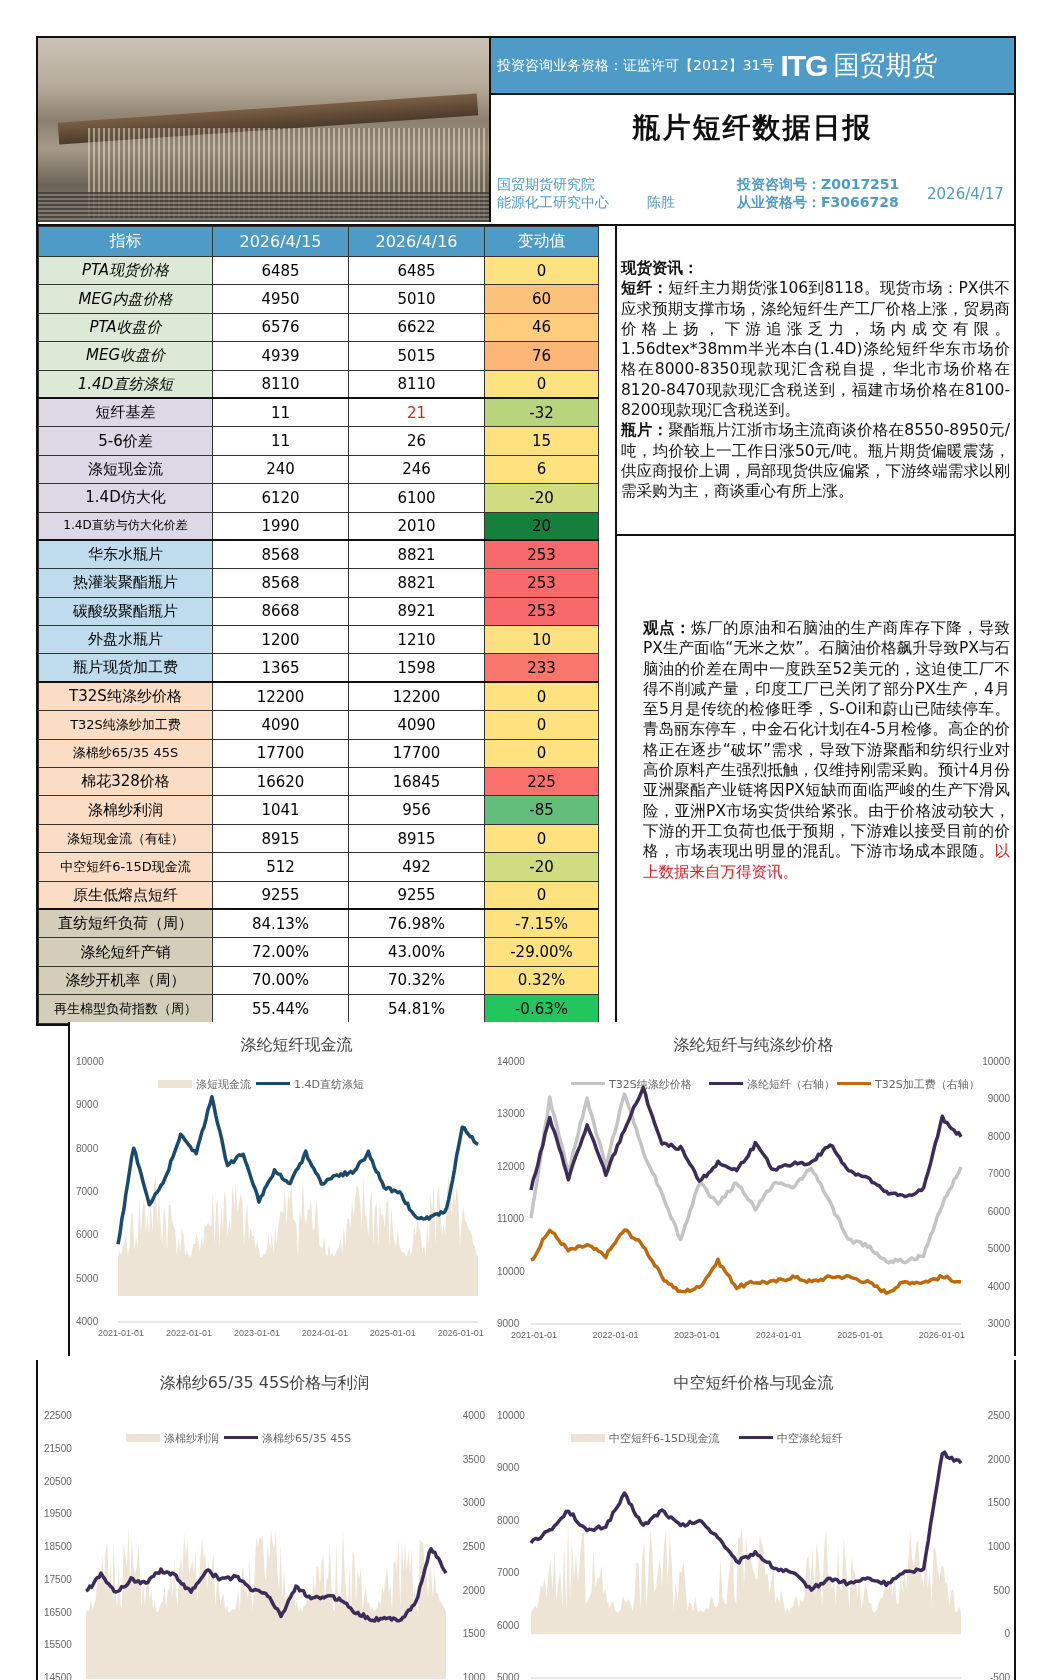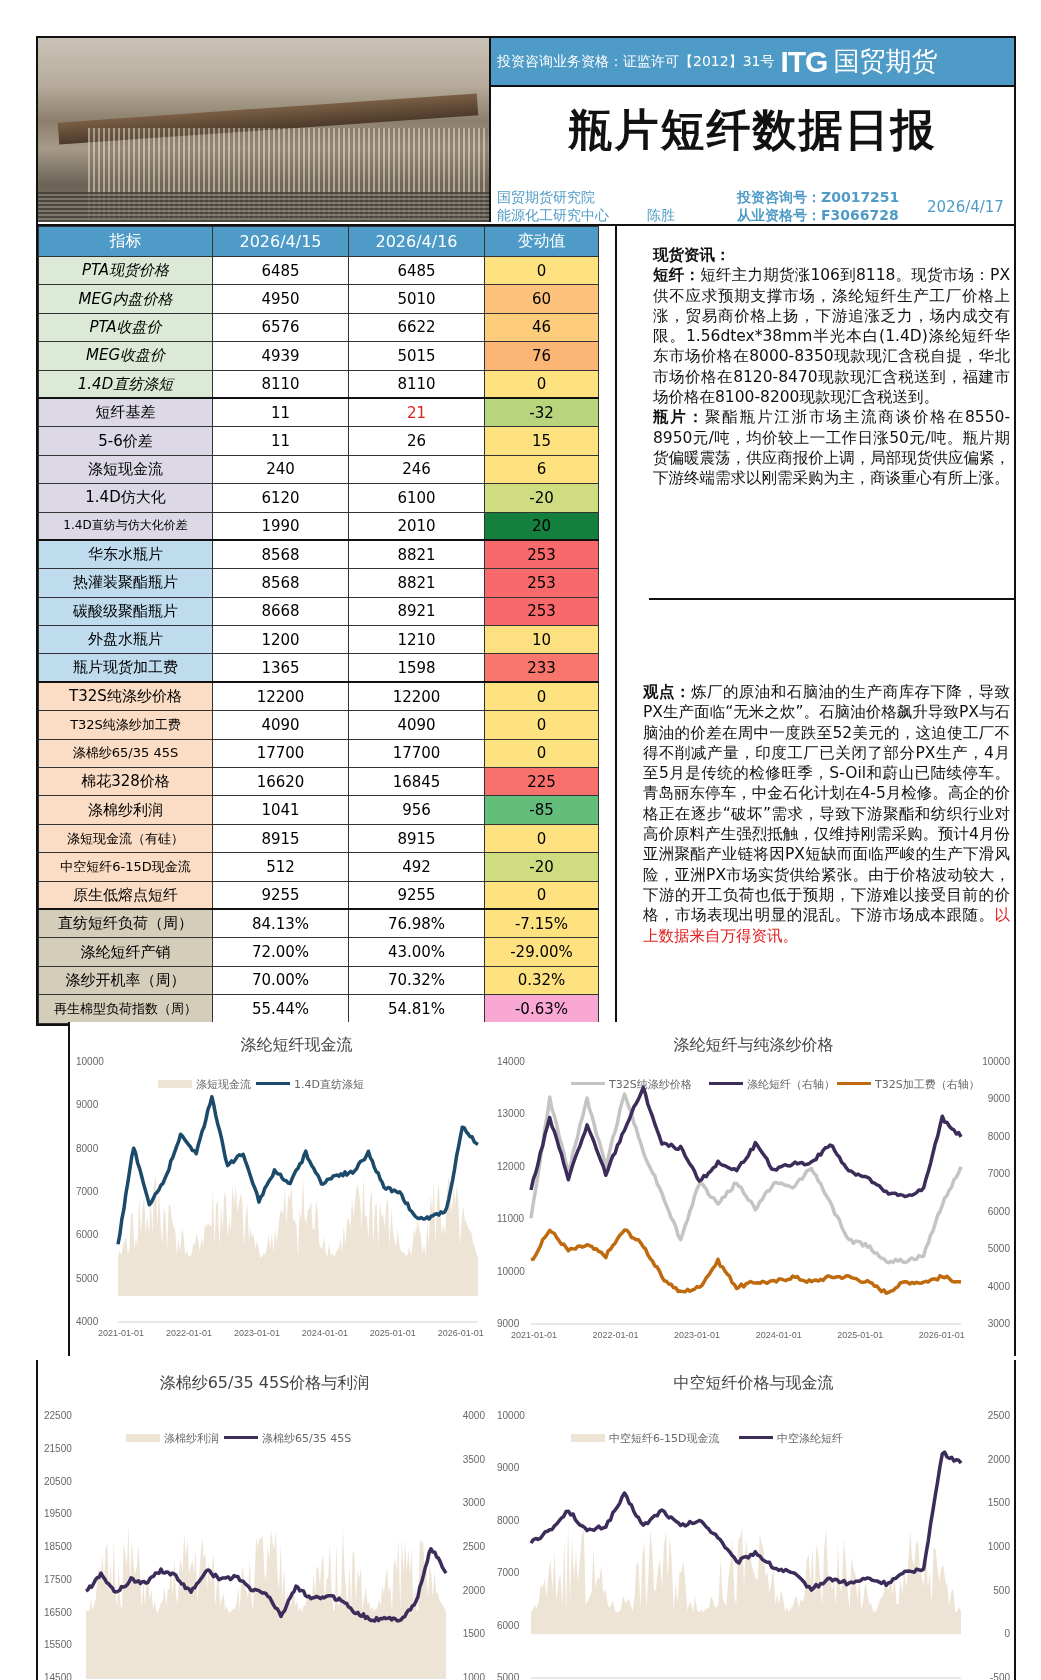"瓶片短纤数据日报" .title { font-size: 44px -> 28px }
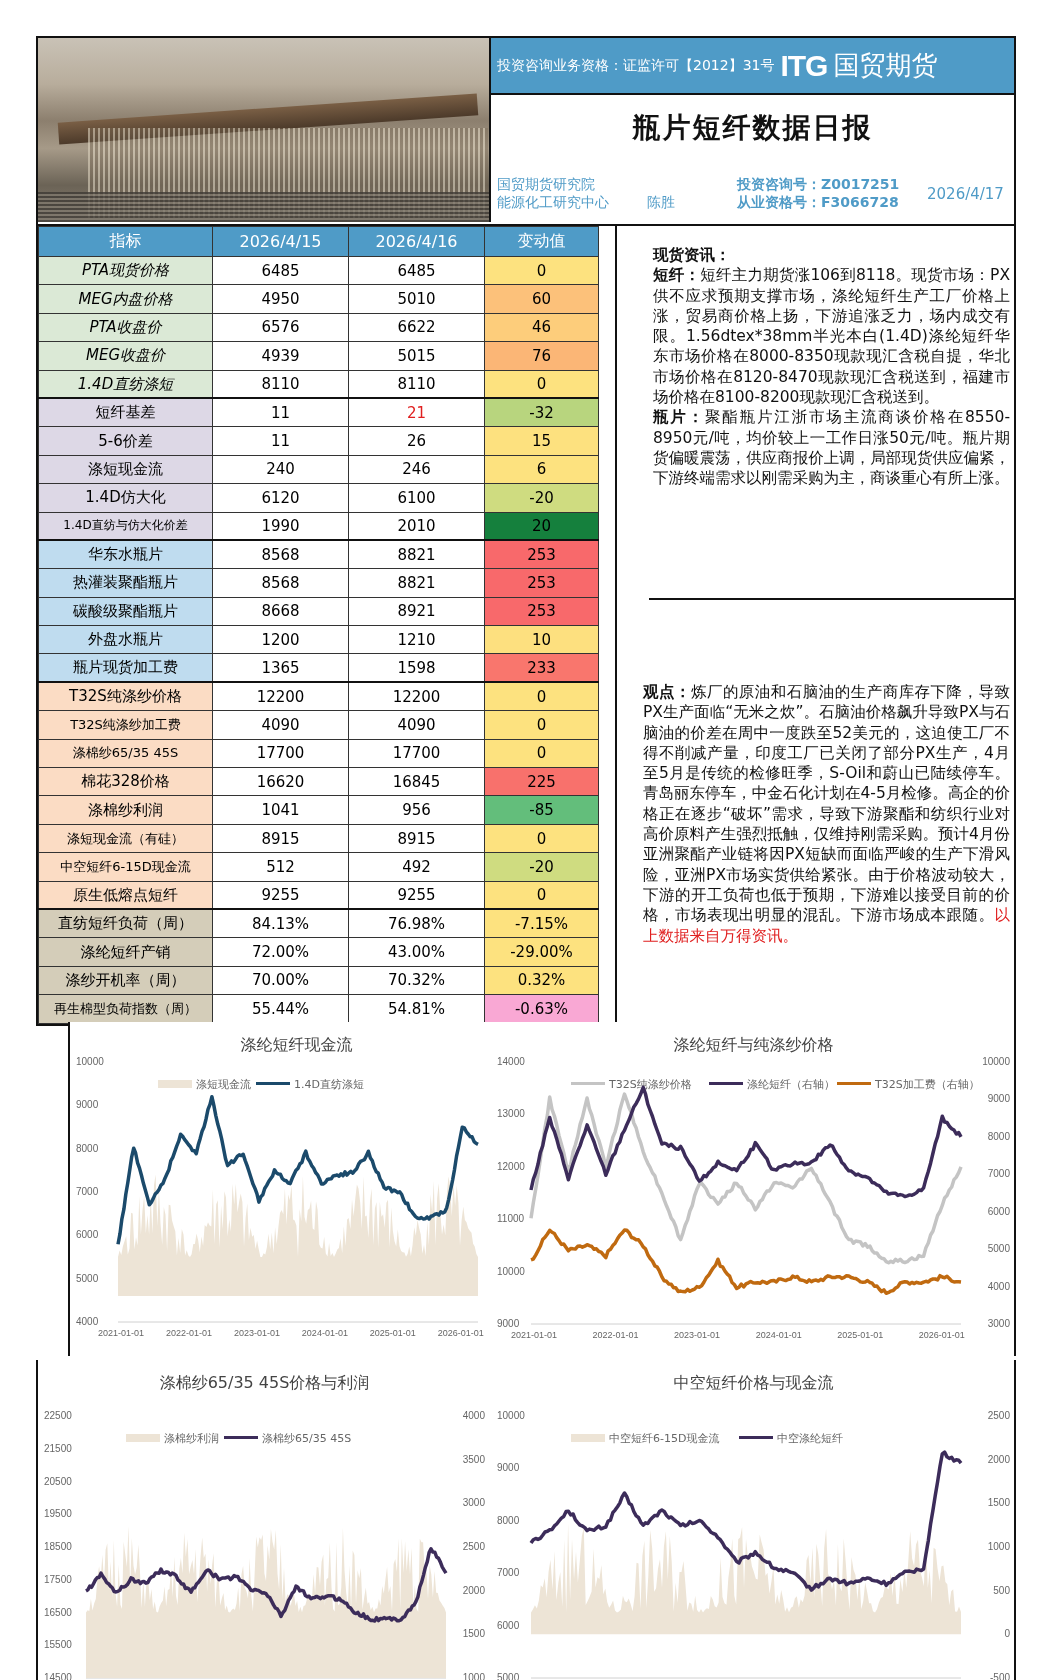"现货资讯：" .cbox1 { height: 374px -> 310px; margin-left: 32px -> none; padding-top: 19px -> 32px }
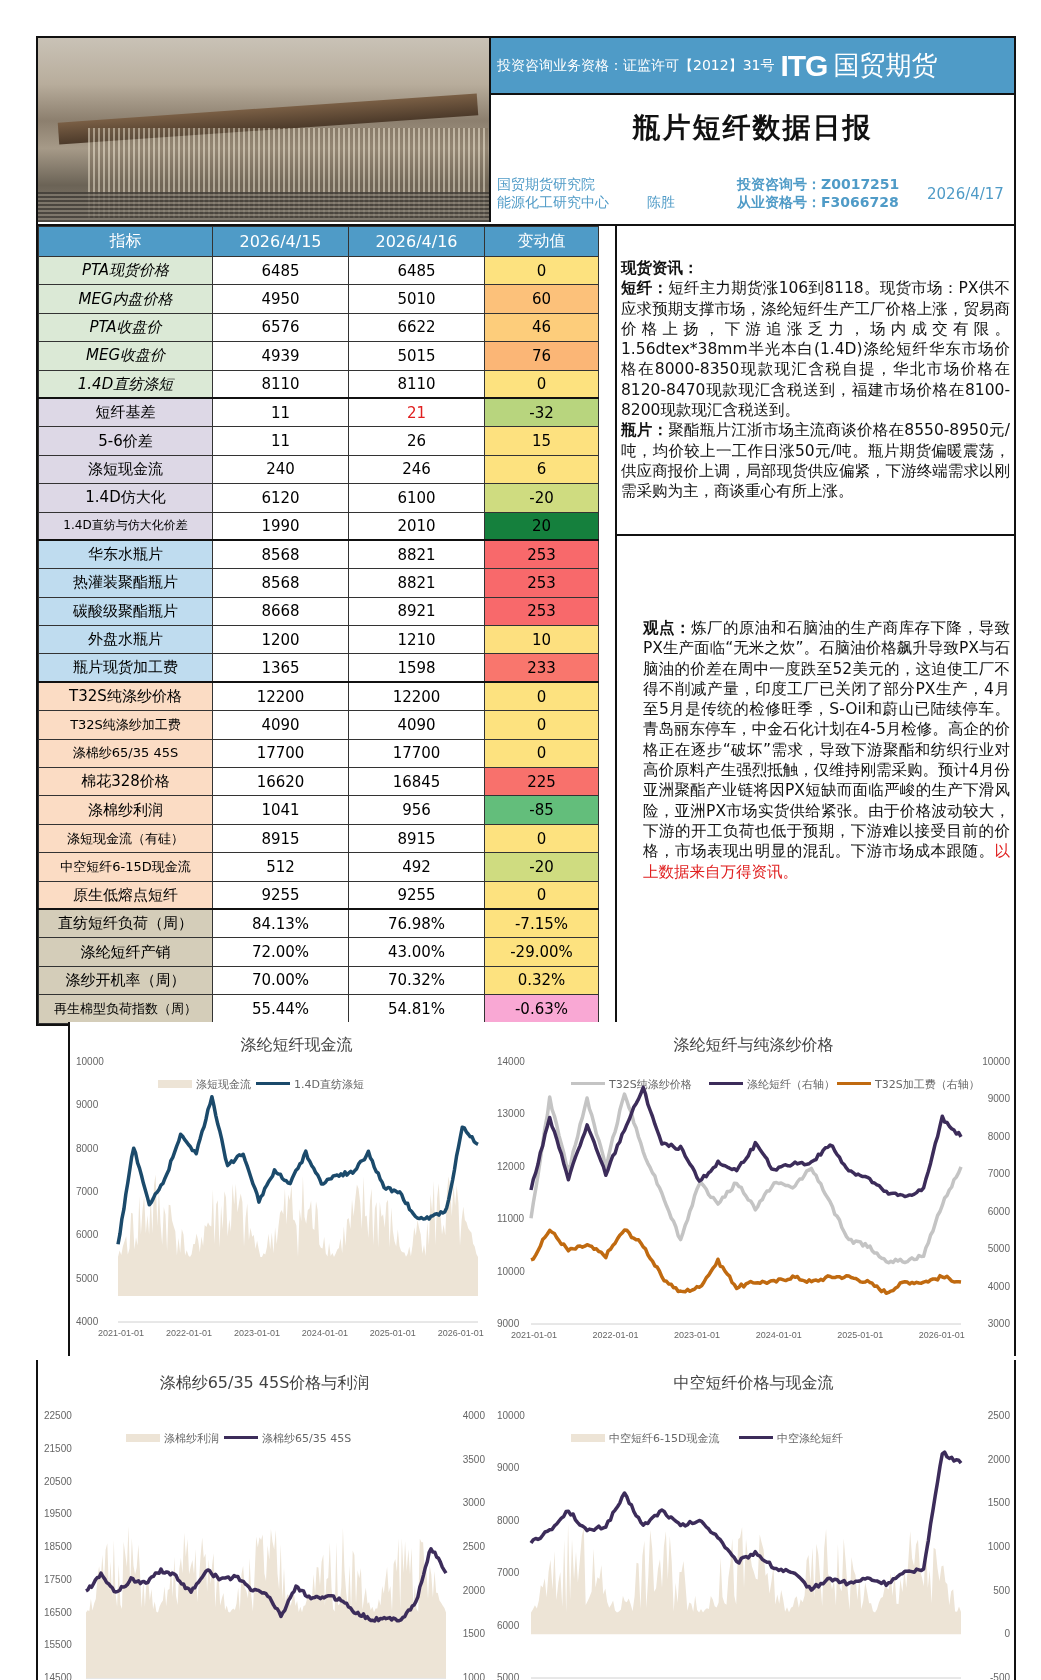"-0.63%" td.c { background: #f9a8d4 -> #22c55e }
